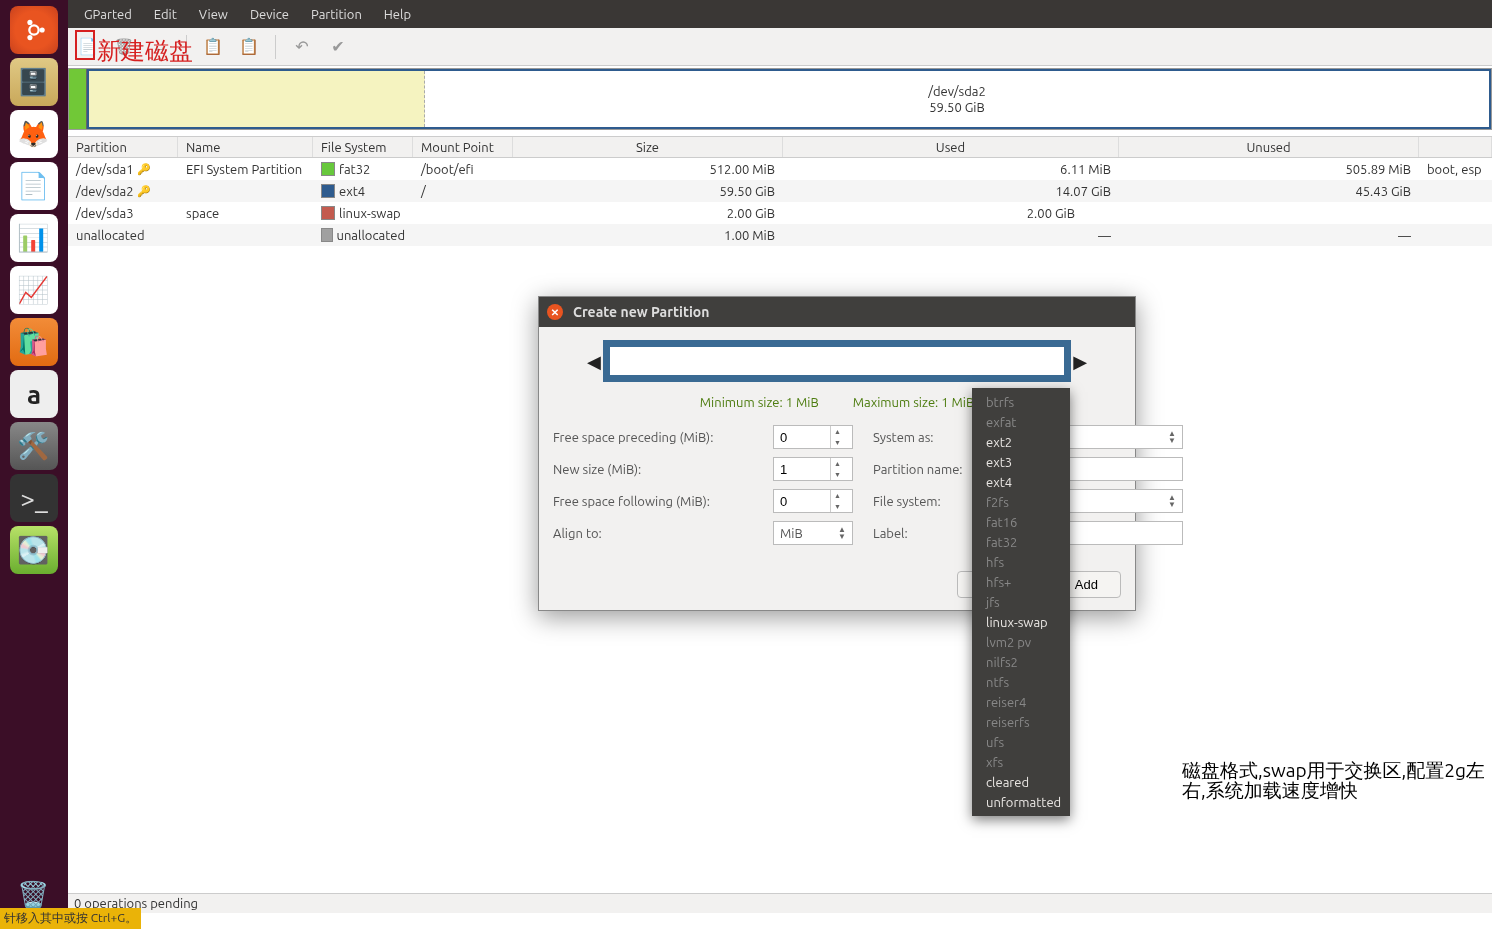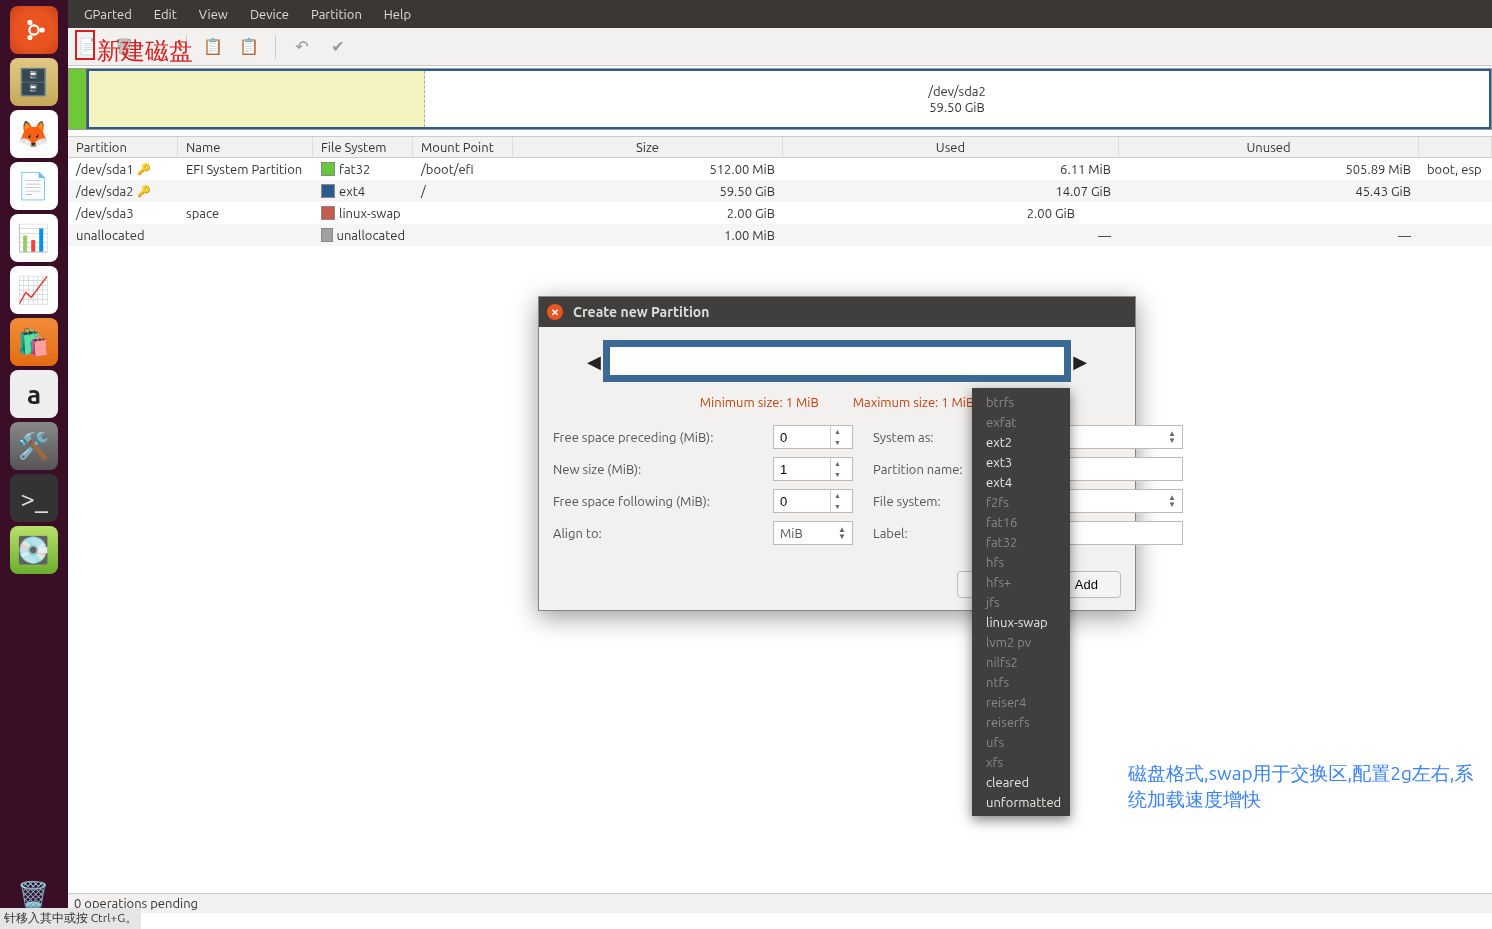"Minimum size: 1 MiB" .dialog-minmax { color: #c2410c -> #4d7c0f }
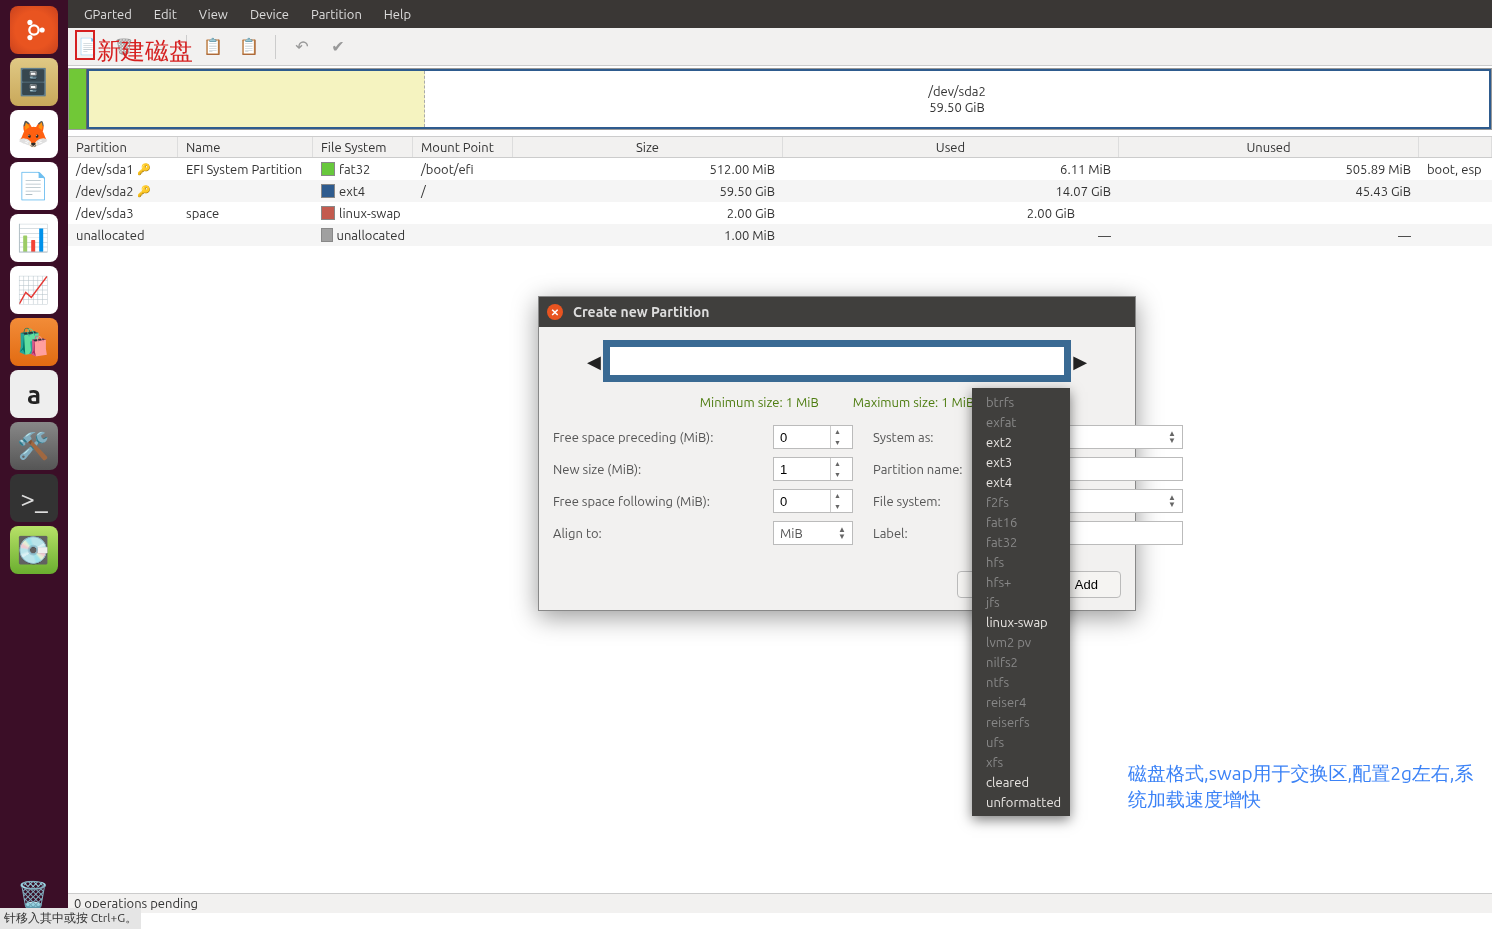"磁盘格式,swap用于交换区,配置2g左右,系统加载速度增快" .annotation { color: #3b82f6 -> #000000; left: 1128px -> 1182px; line-height: 26px -> 20px }
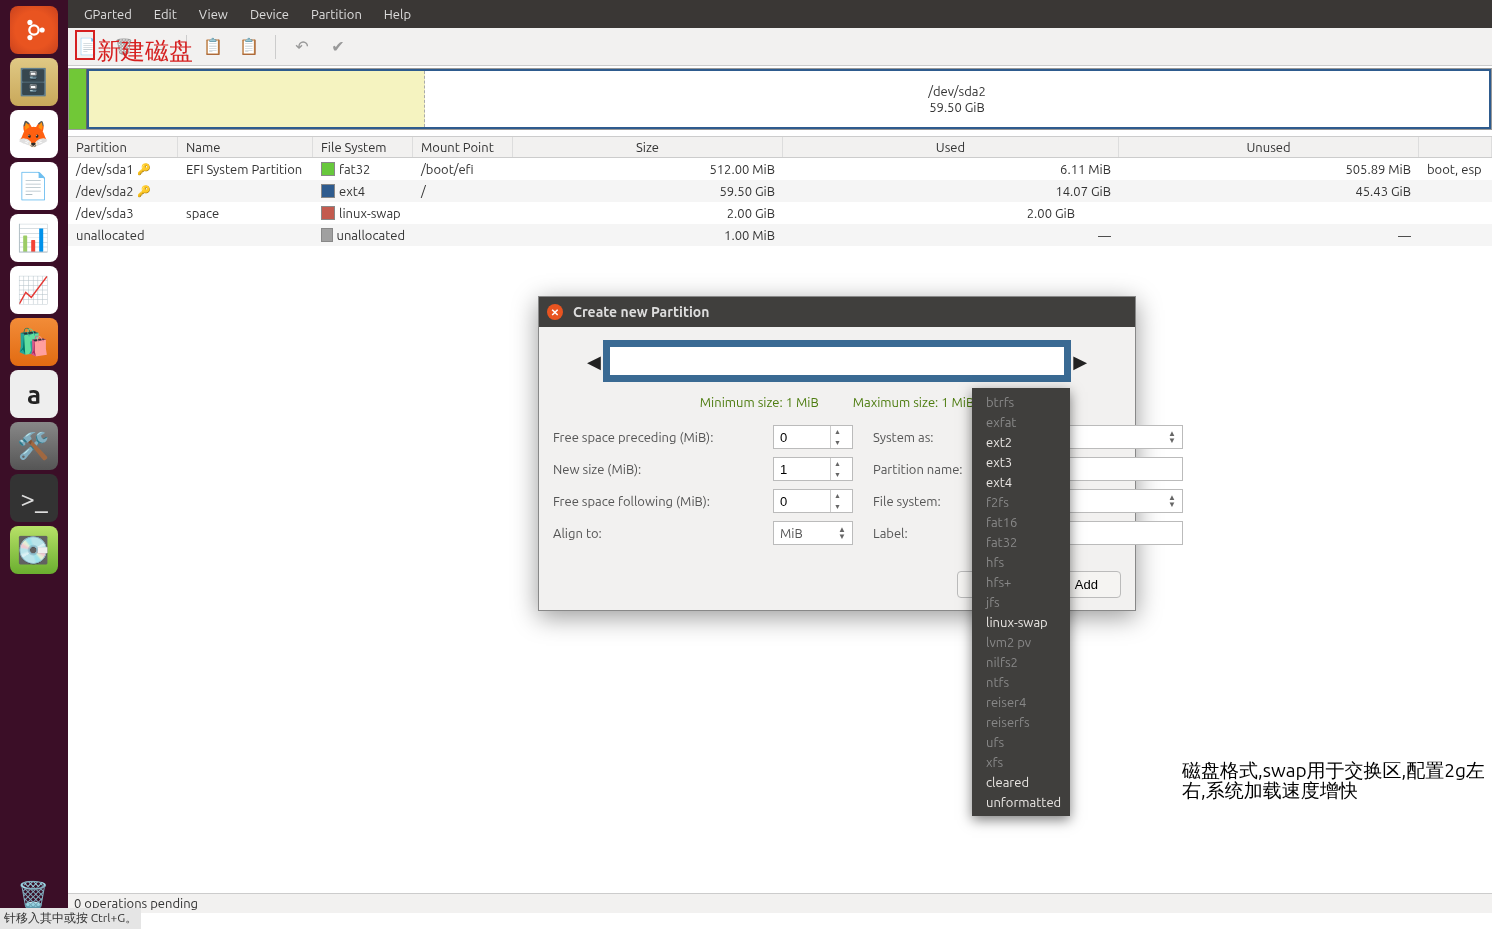"针移入其中或按 Ctrl+G。" .caption { background: #e5e5e5 -> #eab308 }
